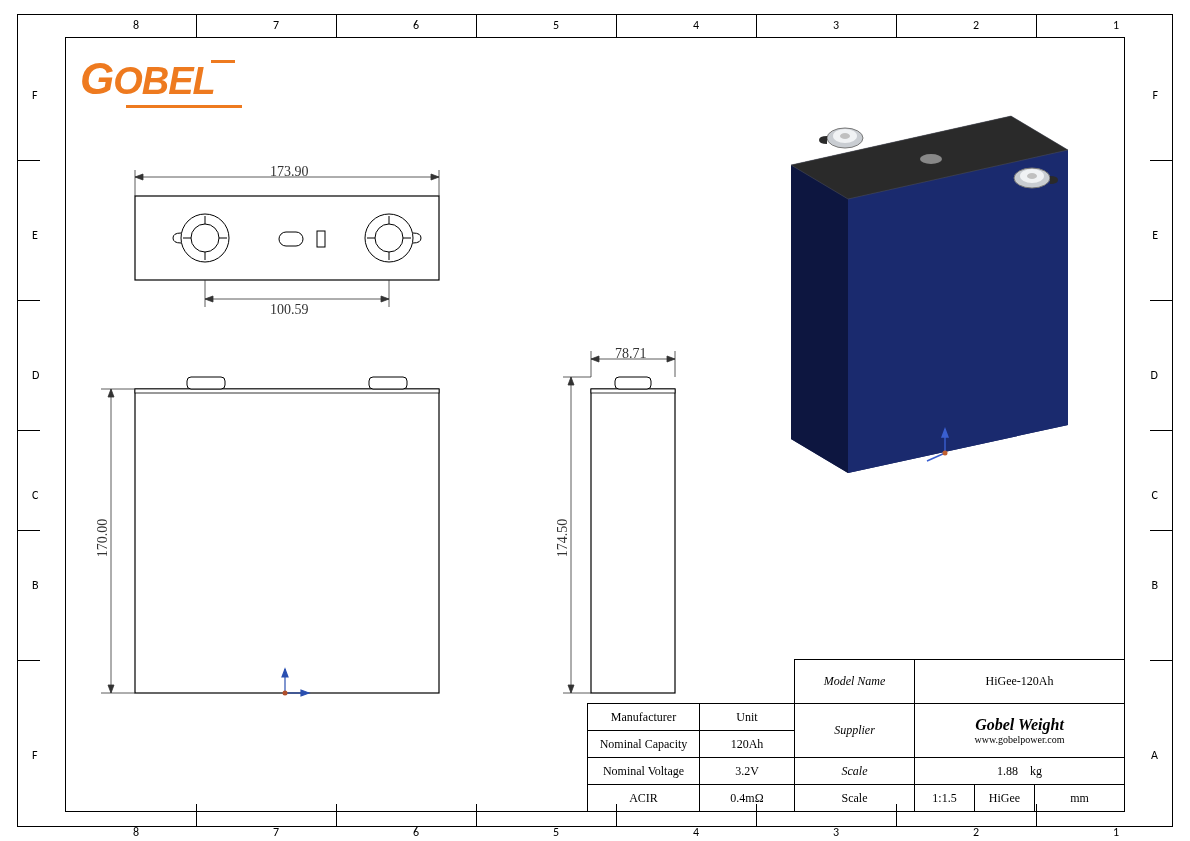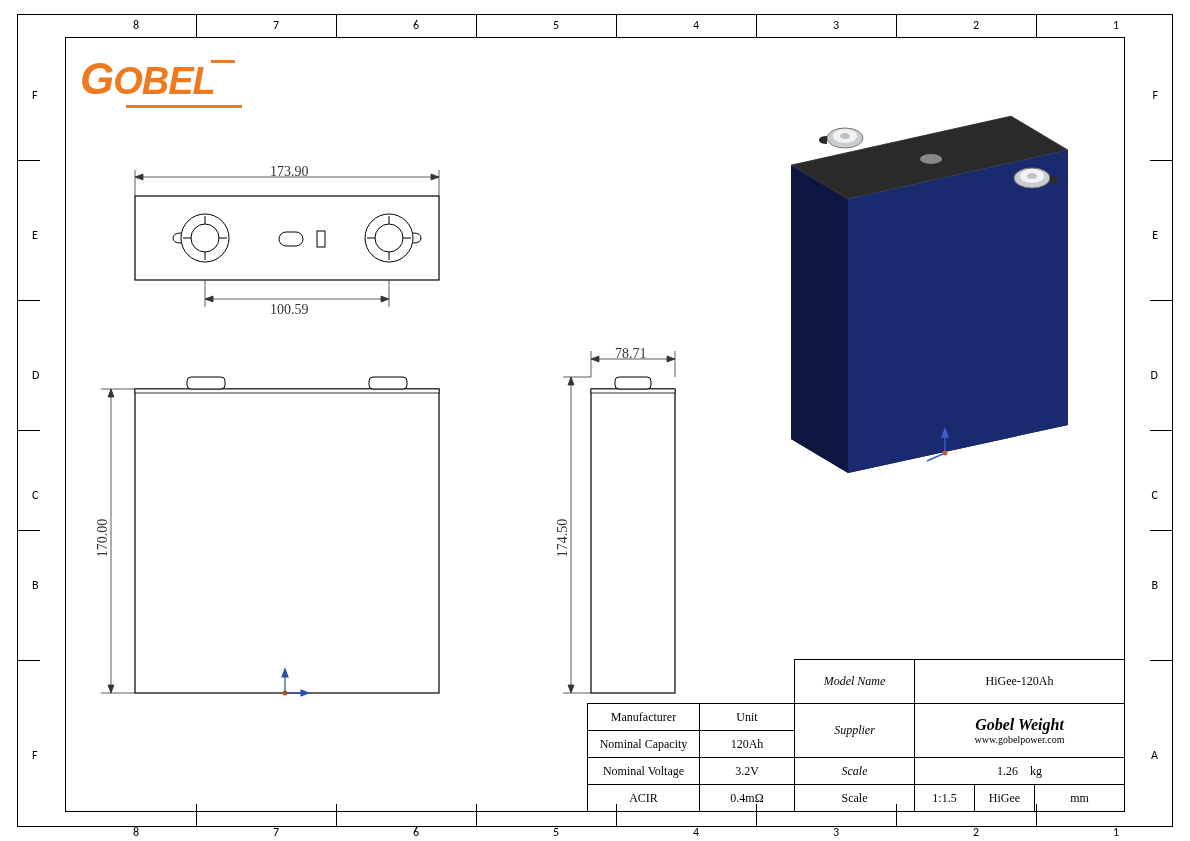"1.26" span { text: 1.26 -> 1.88 }
